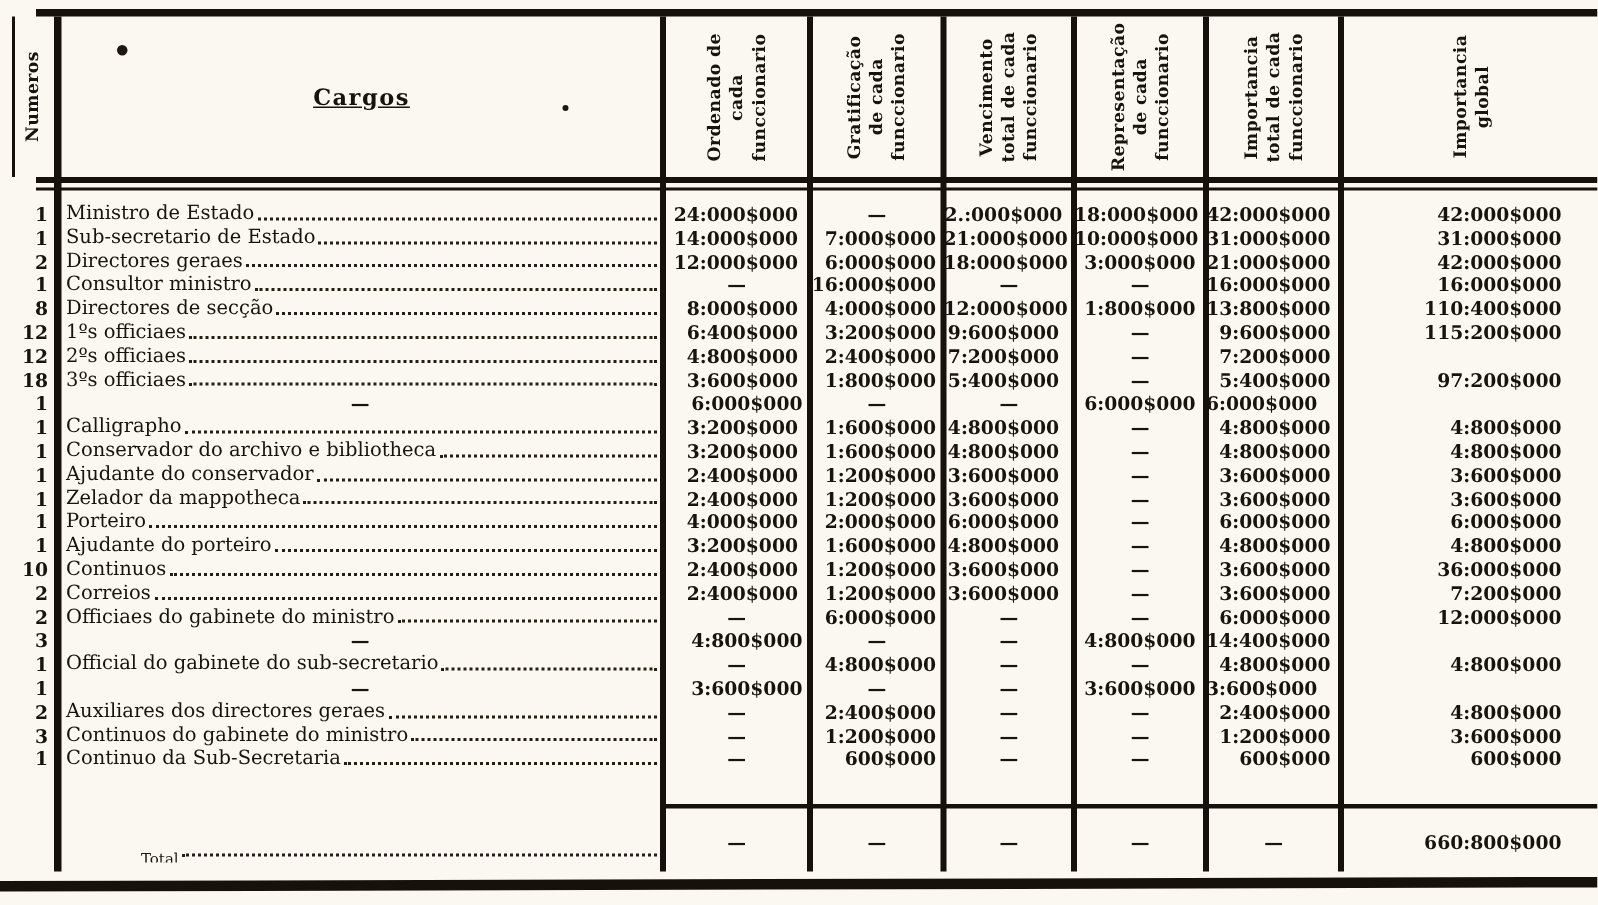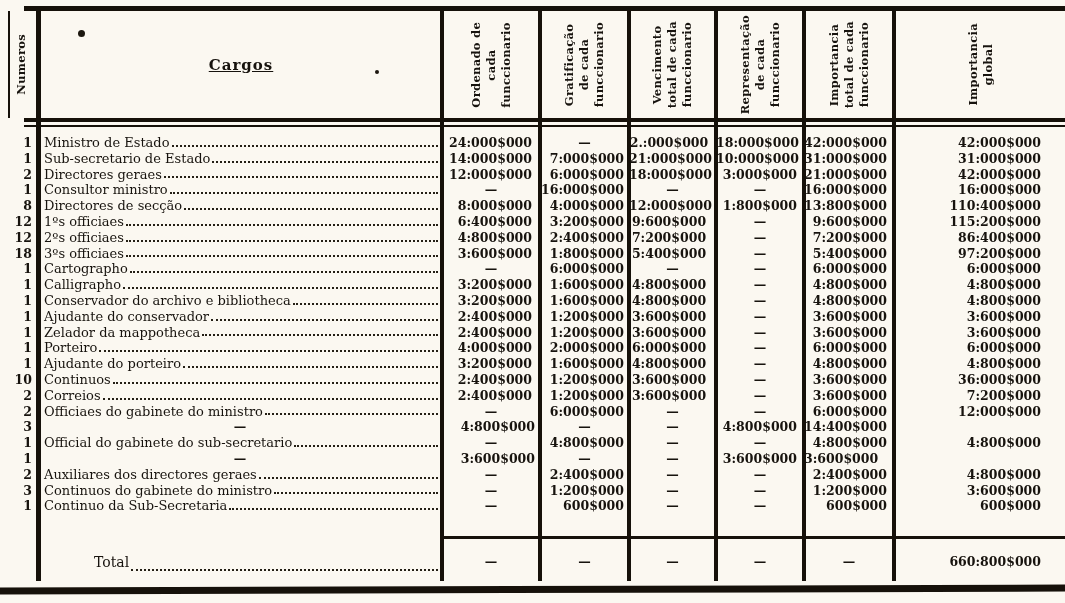"86:400$000" div.cell { html: <div>86:400$000</div> -> none }
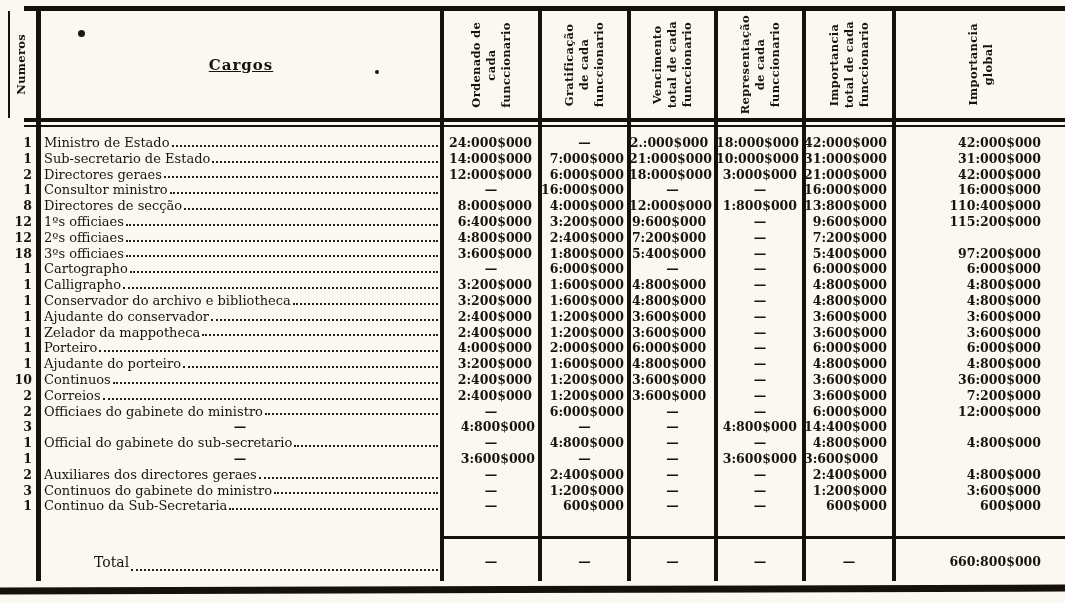"Cartographo" div.cell { html: <div> <span>Cartographo</span> <span></span> </div> -> none }
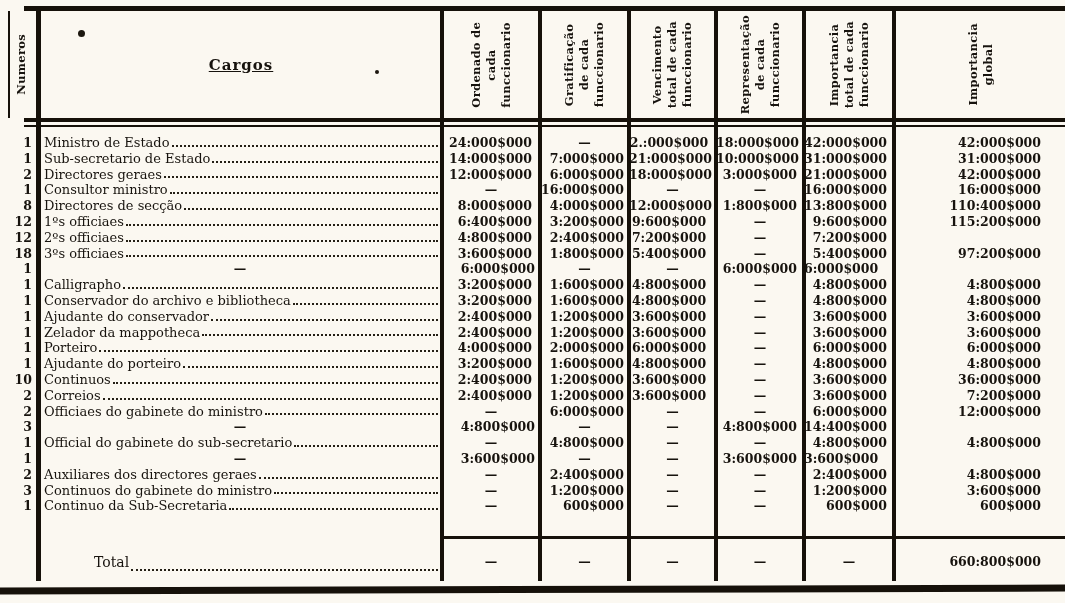"Total" #total-row .c-cargo { font-size: 14px -> 10px; margin-top: none -> 12px }
